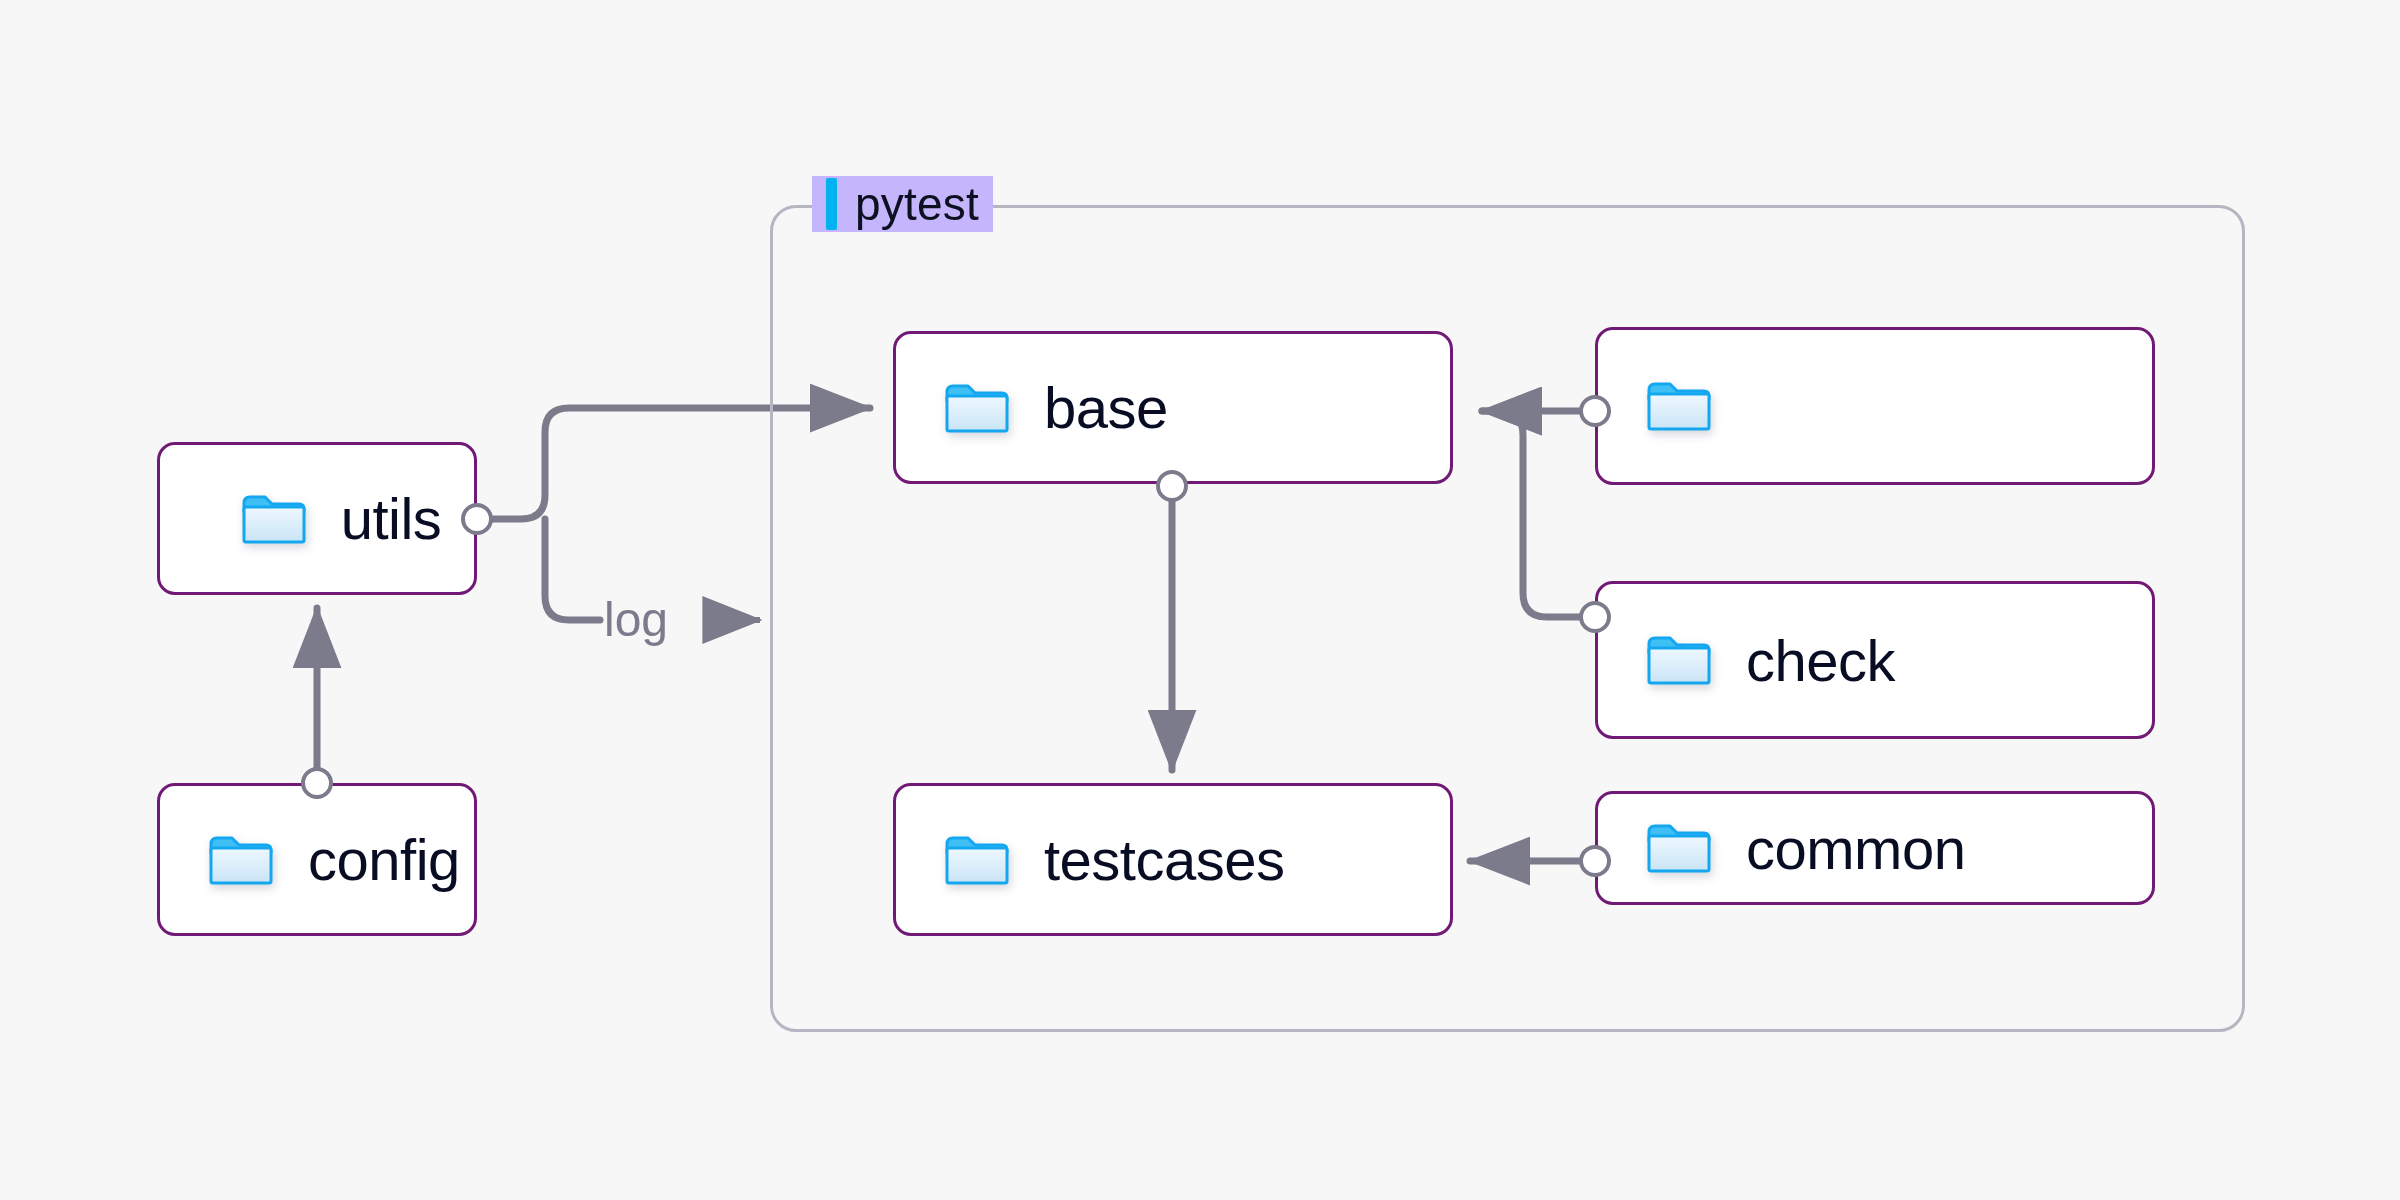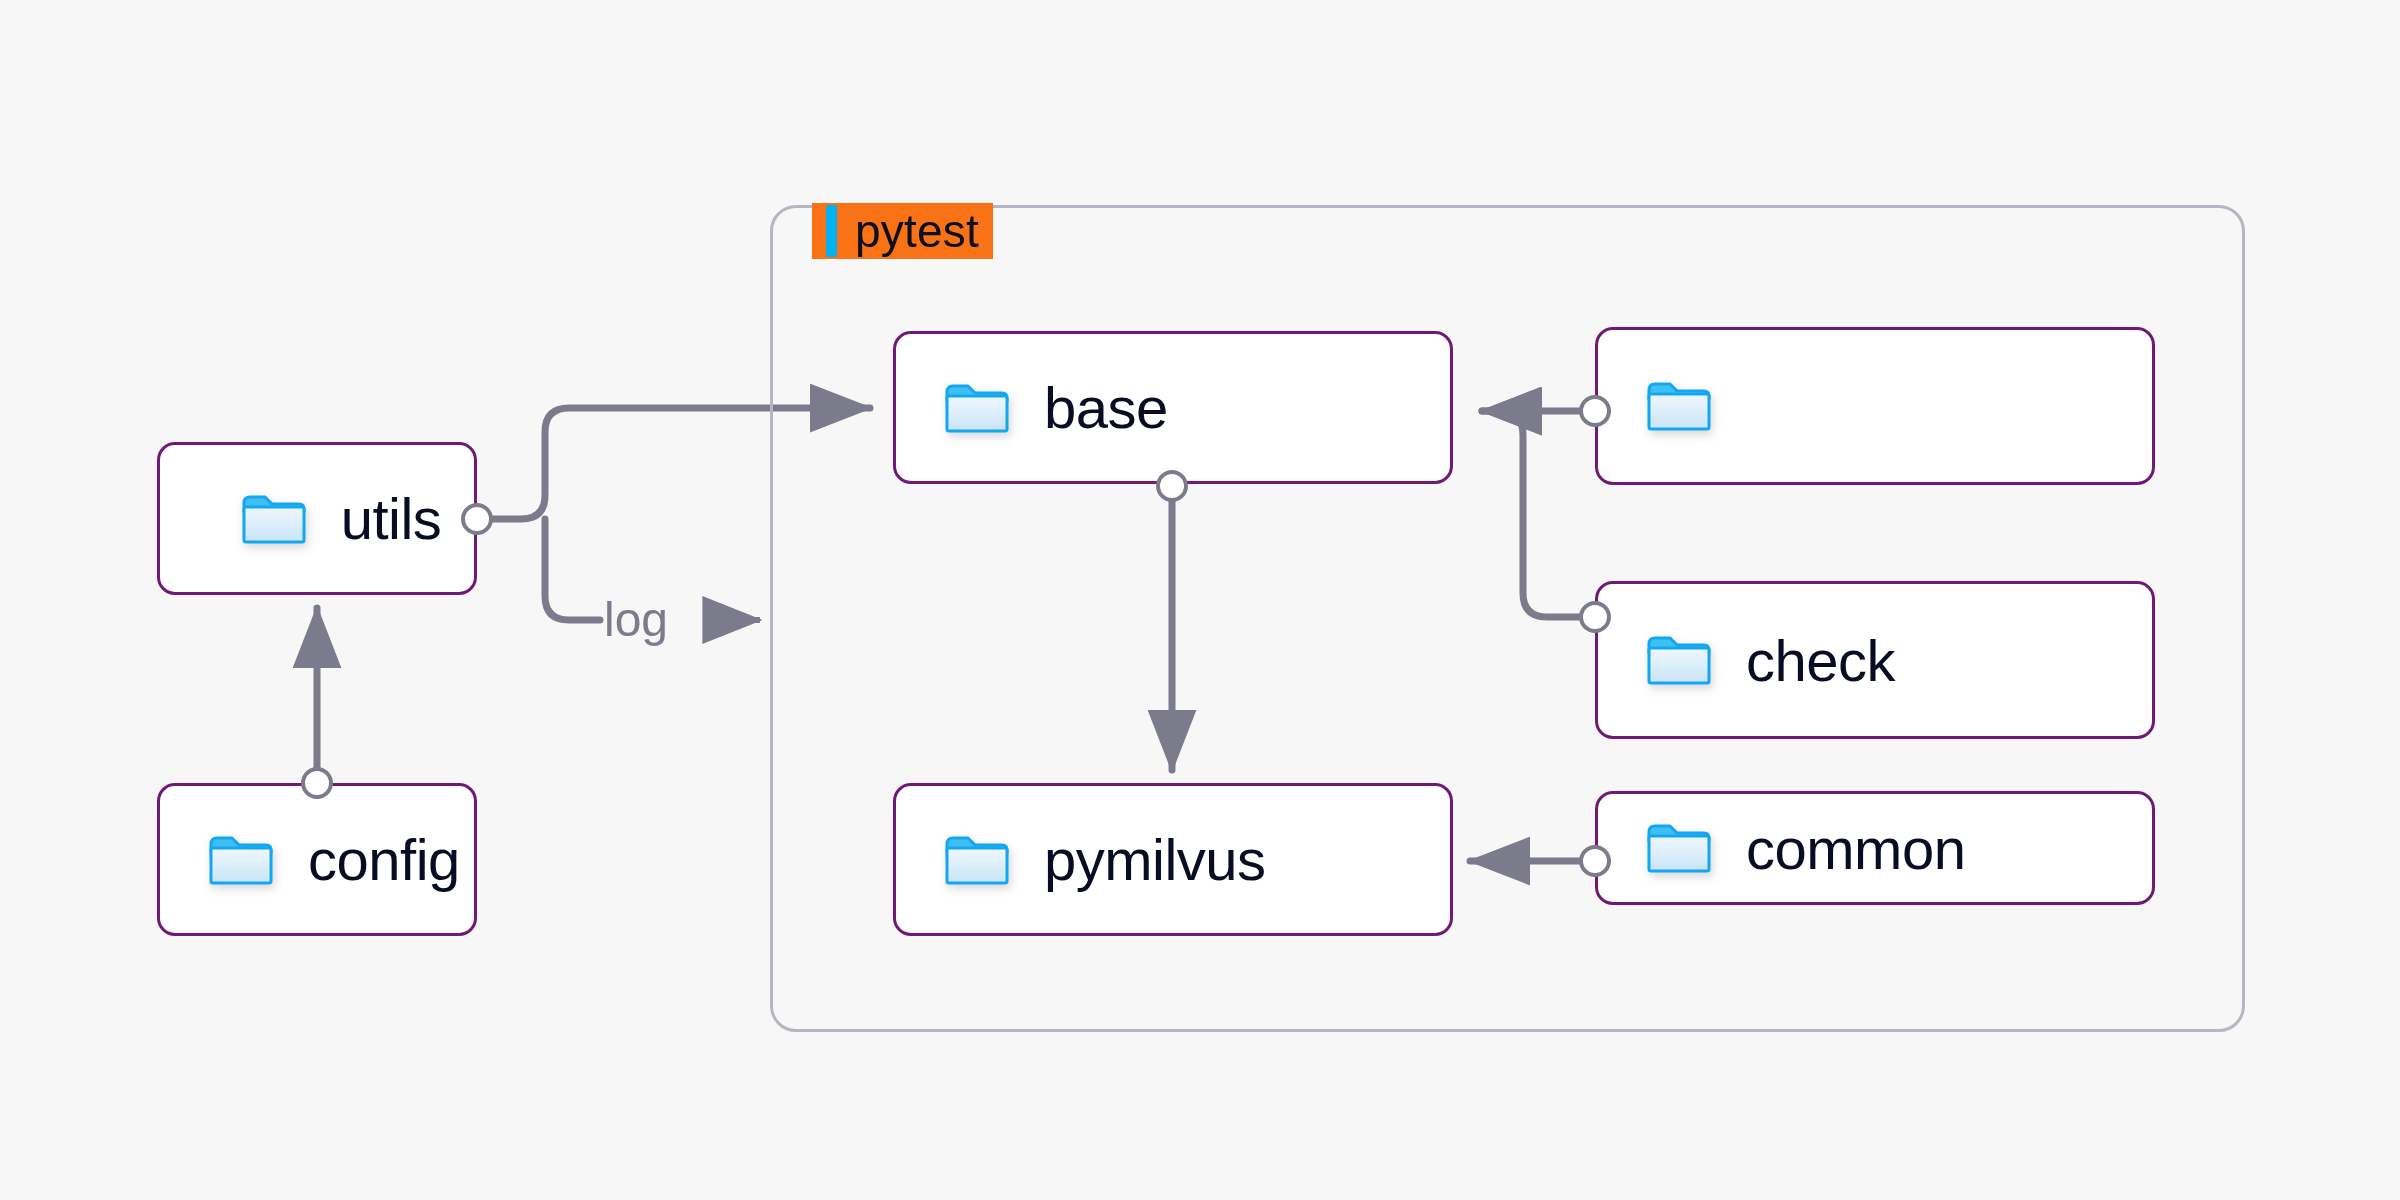"pytest" .group-label { background: #f97316 -> #c4b5fd; margin-top: 27px -> none }
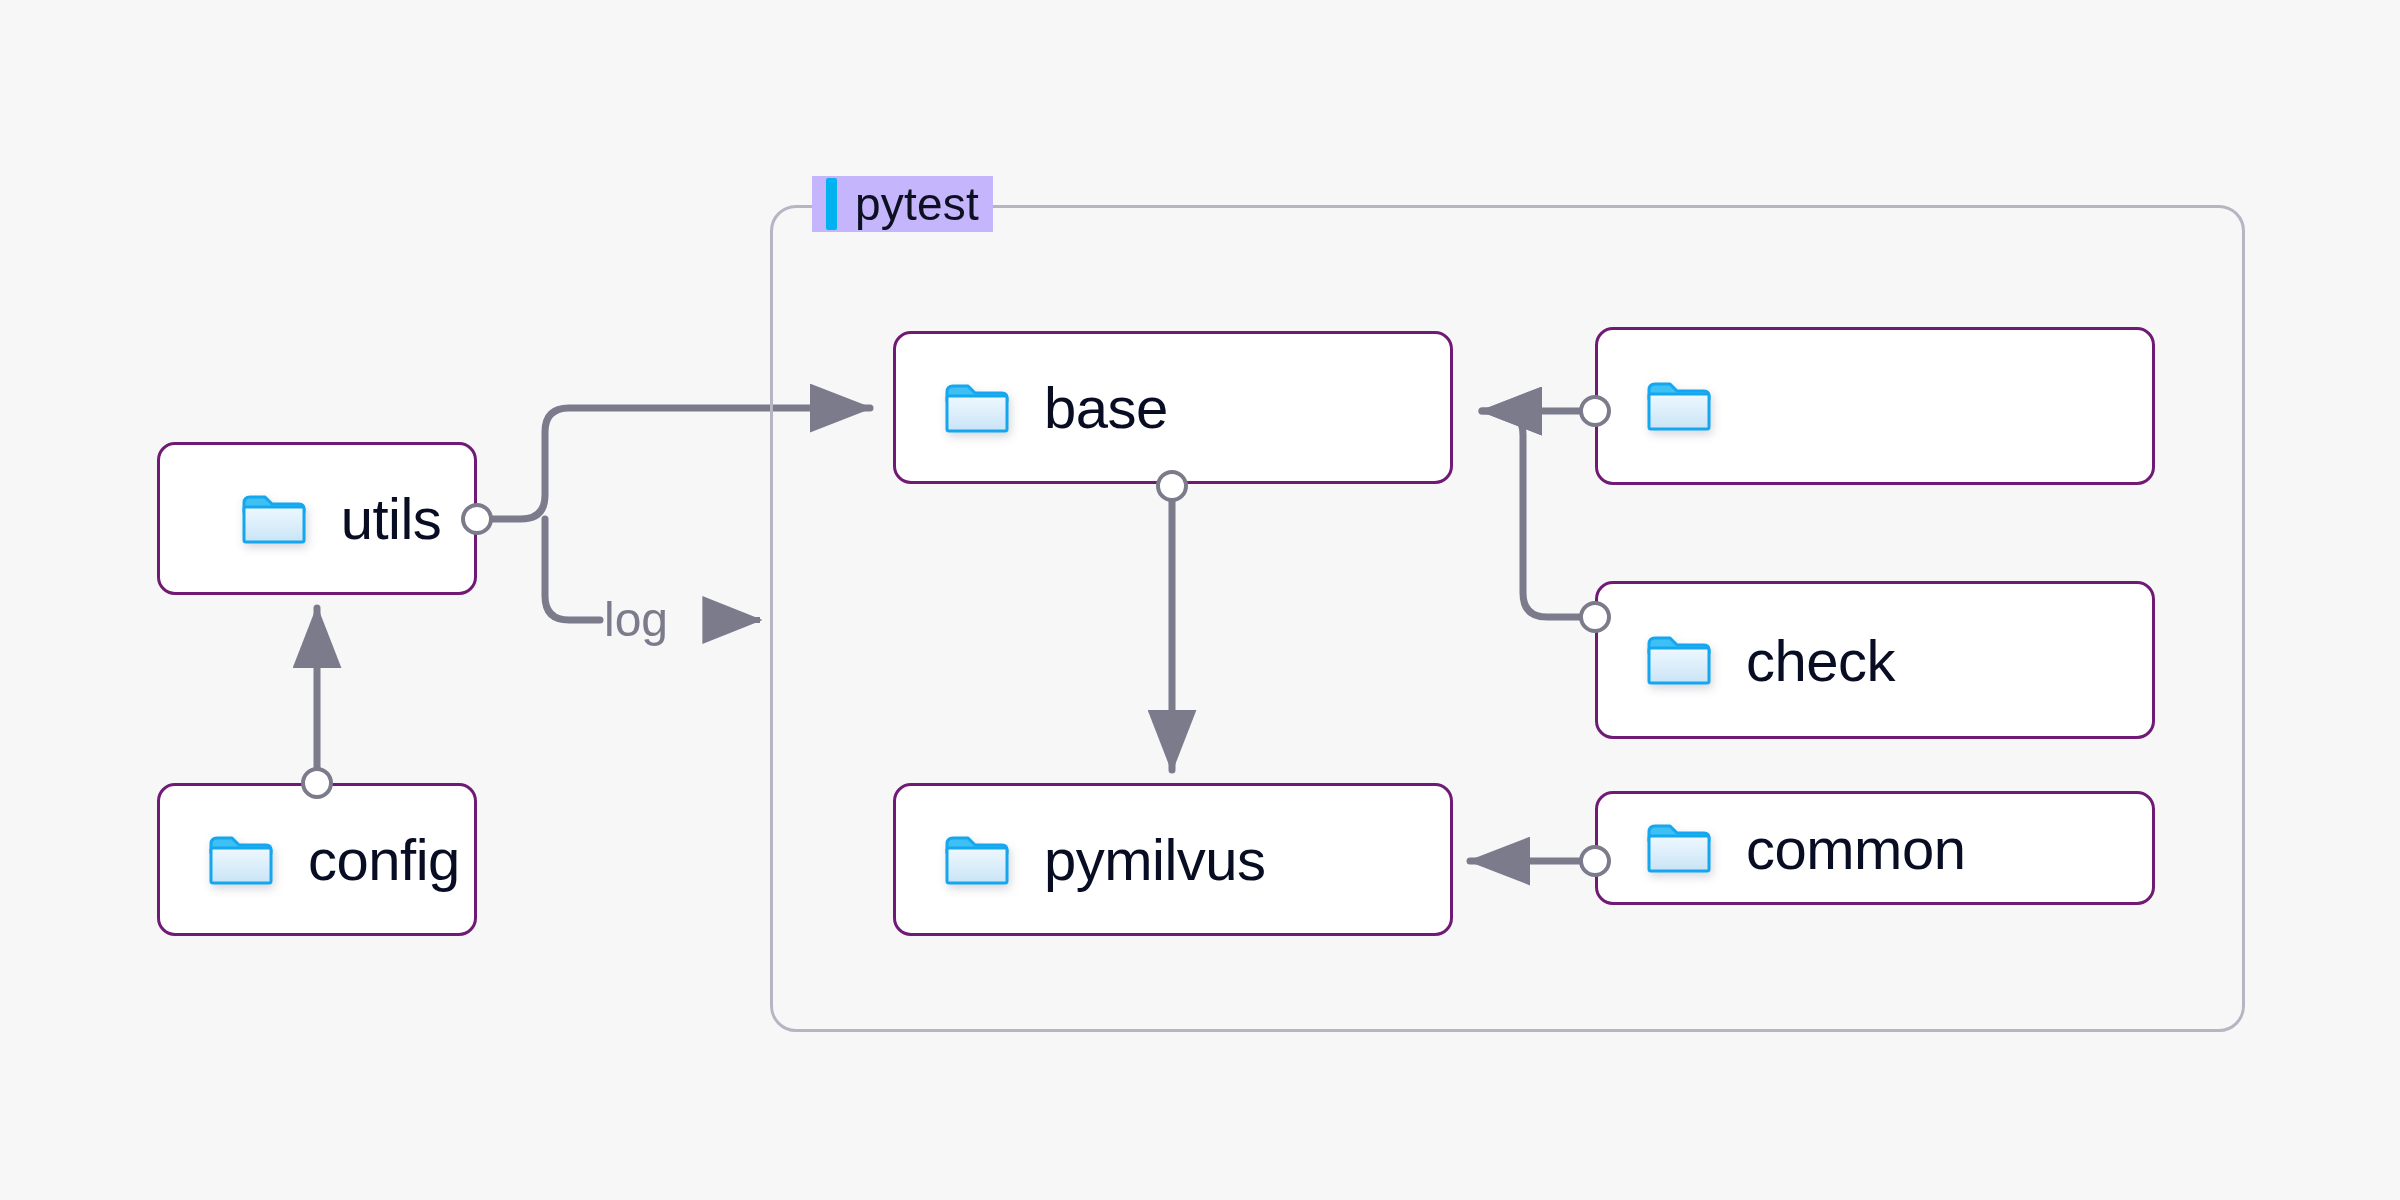"pymilvus" span.label { text: pymilvus -> testcases }
